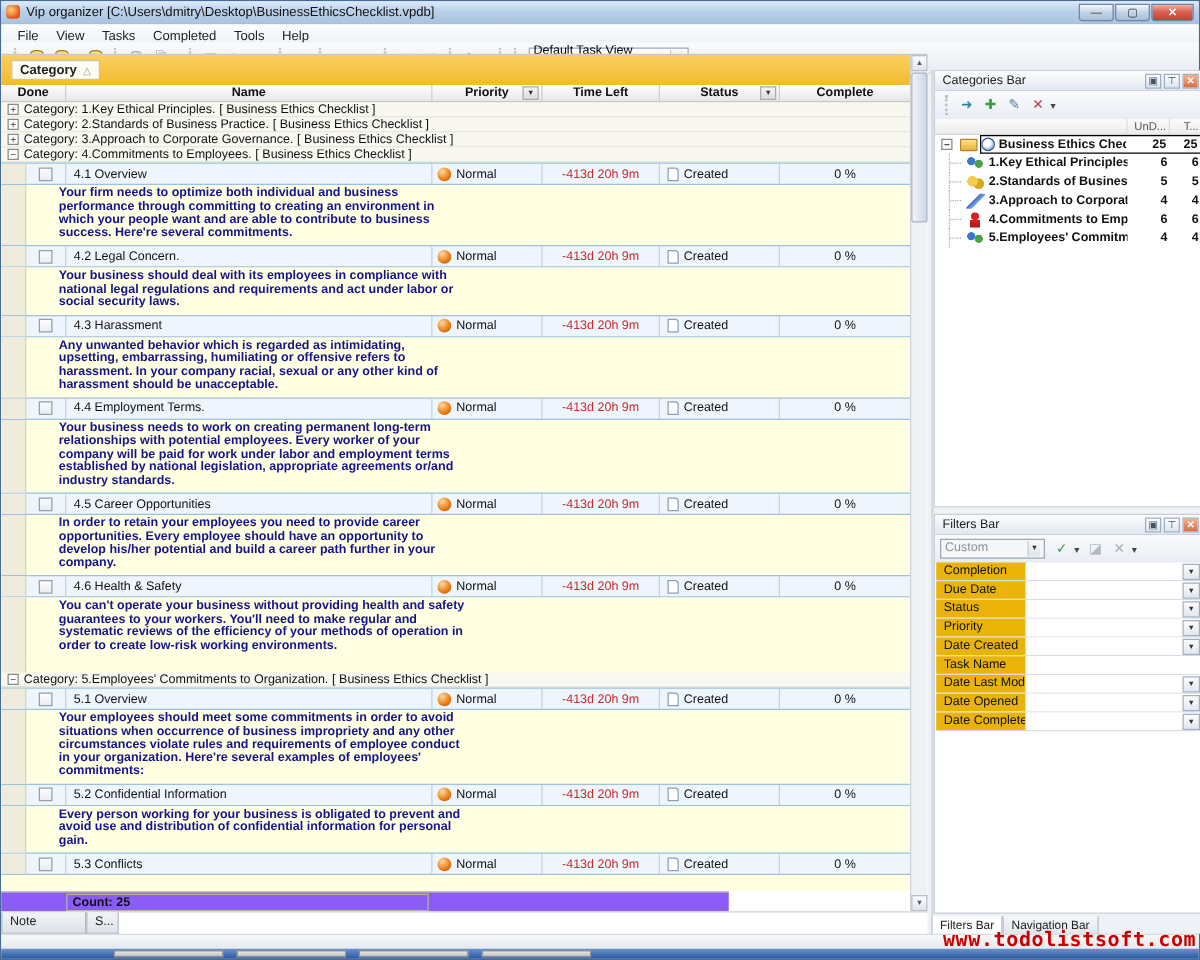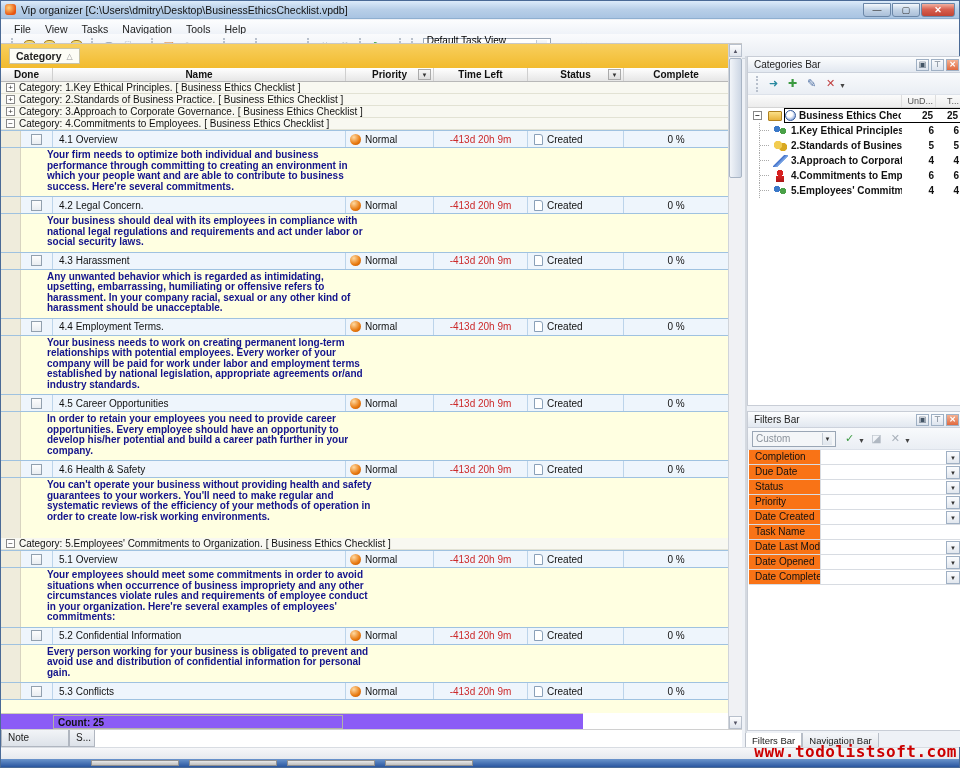"Navigation" span.menu-item { text: Navigation -> Completed }
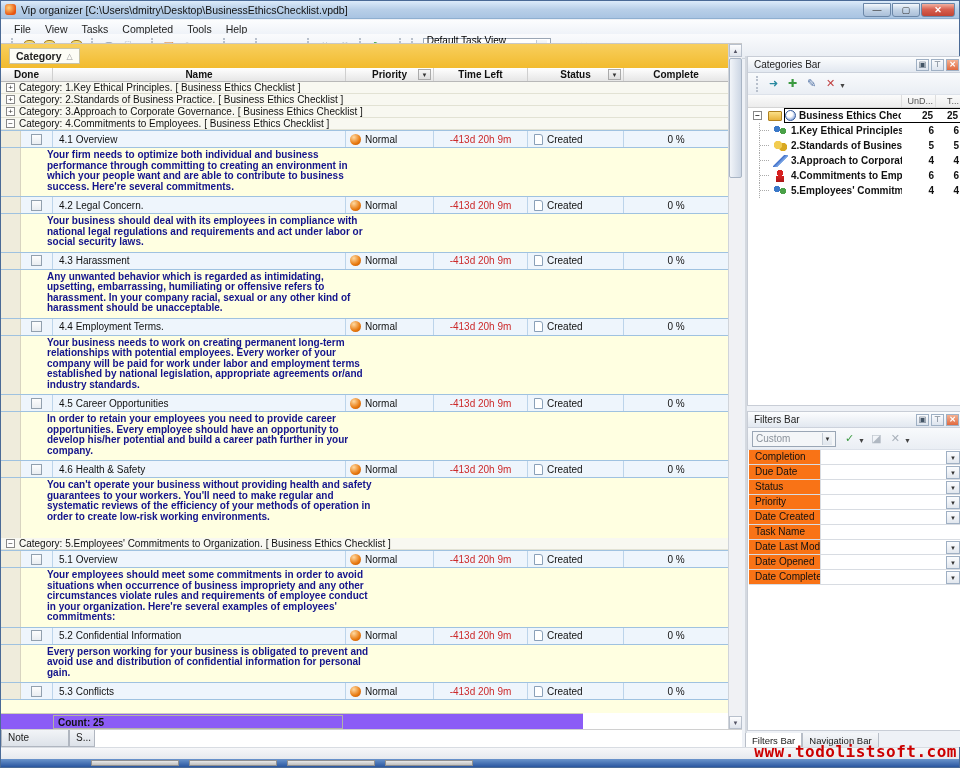"Completion" .f-label { background: #f97316 -> #eab308 }
